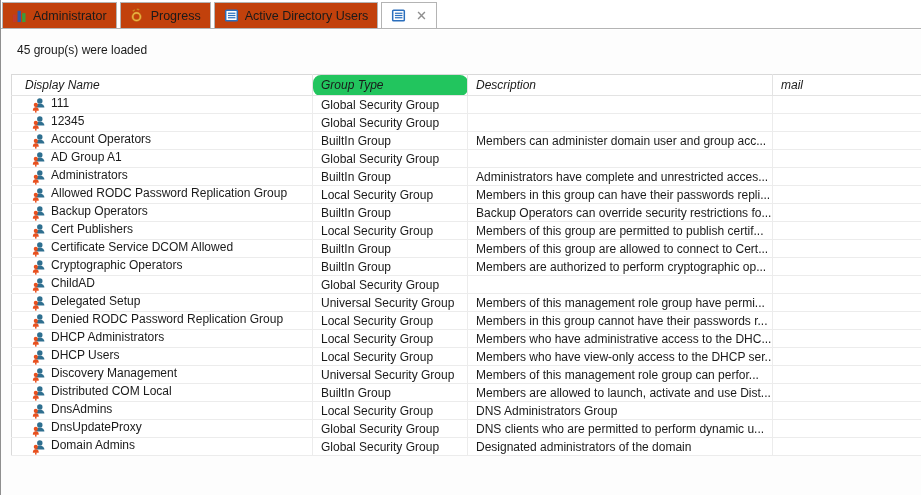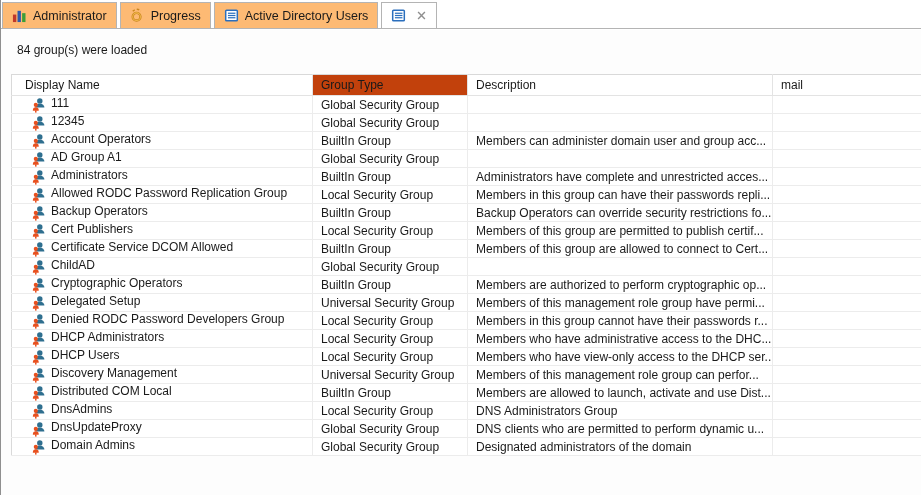"Administrator" .tab { background: #fdba74 -> #c2410c }
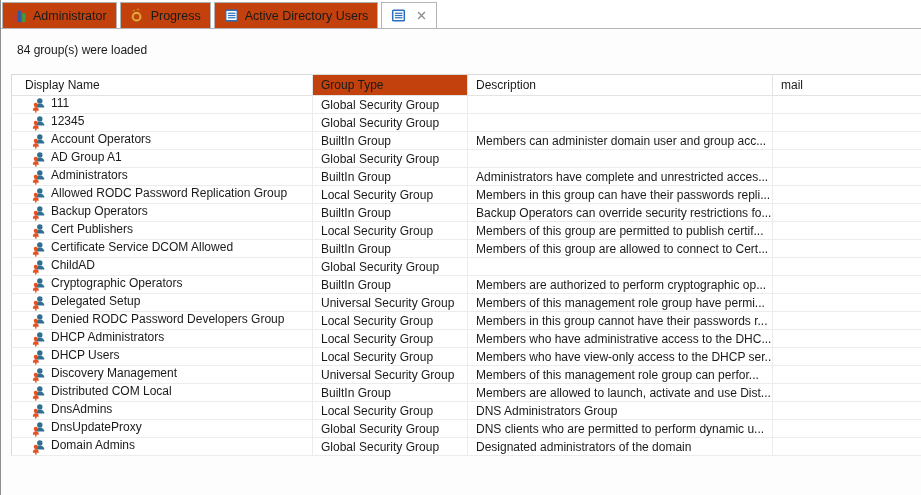"84 group(s) were loaded" div.status { text: 84 -> 45 }
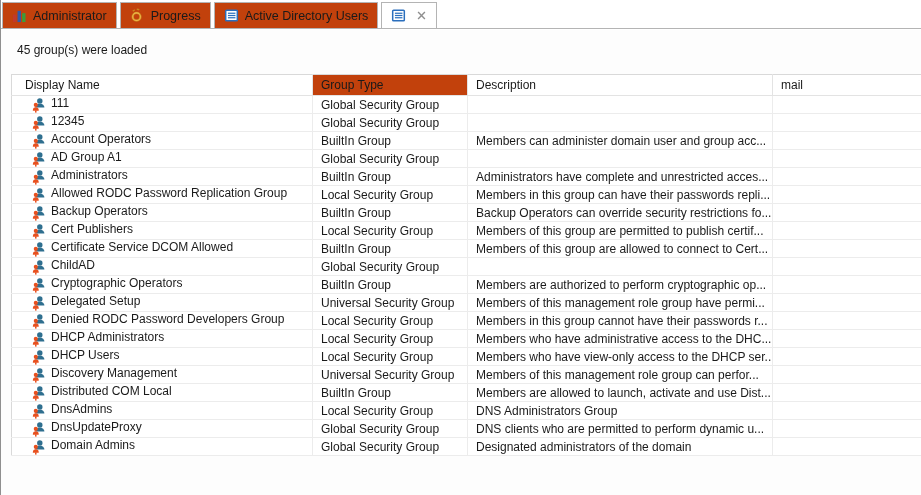"Display Name" th { font-style: none -> italic }
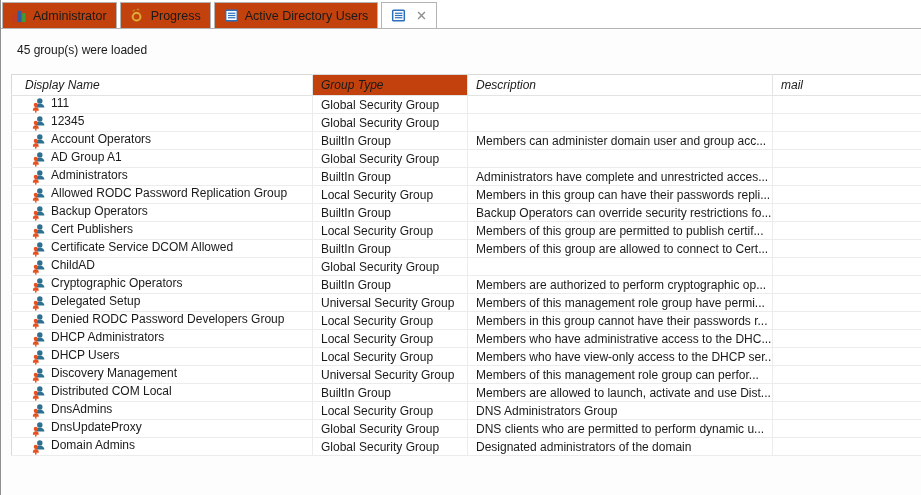"Group Type" th.hl { background: #c2410c -> #22c55e; border-radius: none -> 8px }
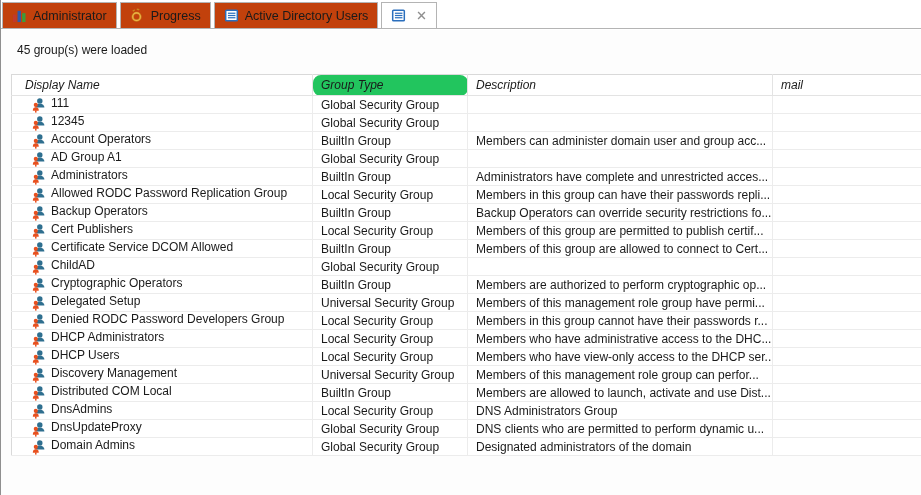"ChildAD" tr { order: before "Cryptographic Operators" -> after "Cryptographic Operators" }
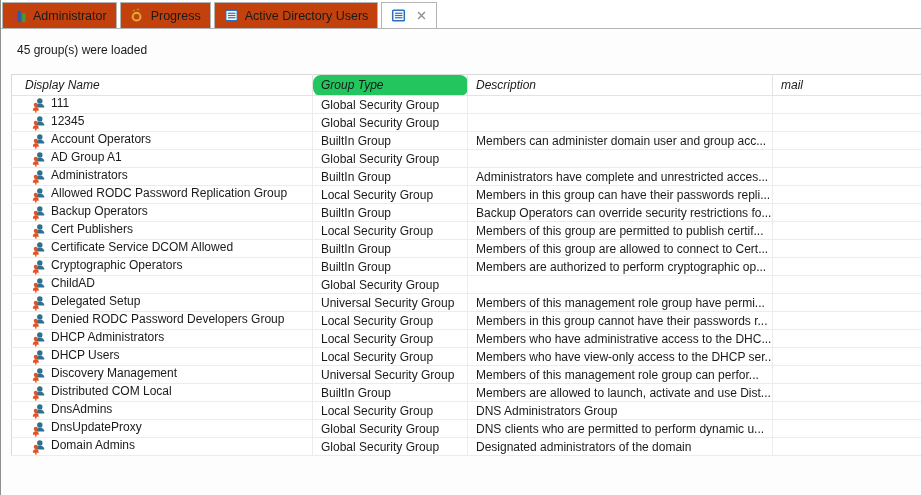"Denied RODC Password Developers Group" span { text: Developers -> Replication }
